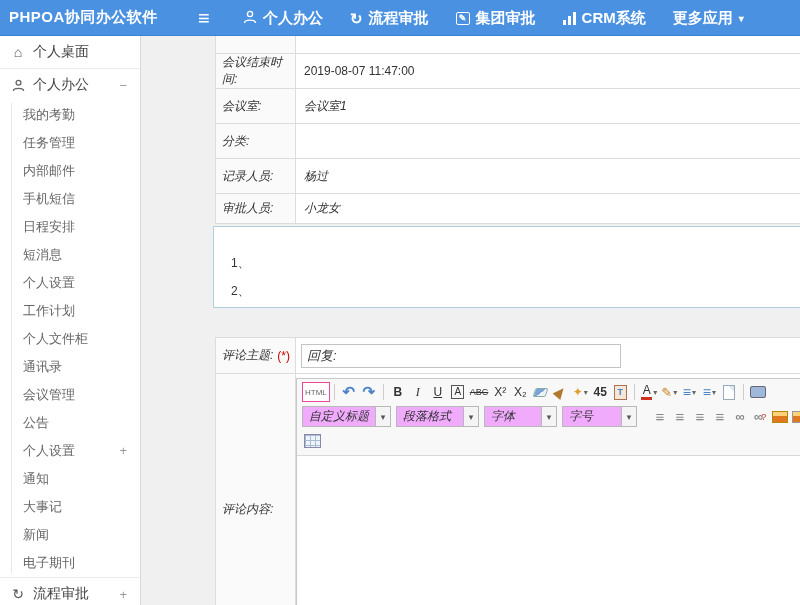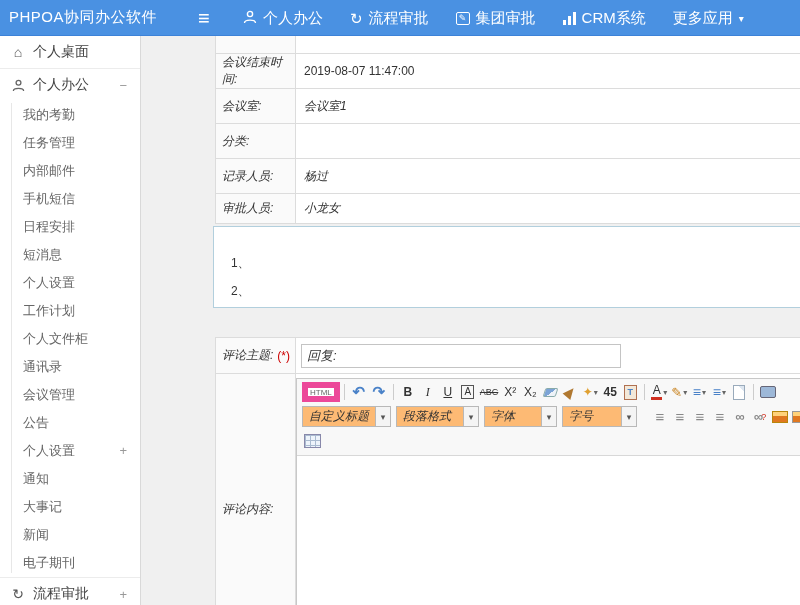"PHPOA协同办公软件" #topbar { font-weight: none -> bold }
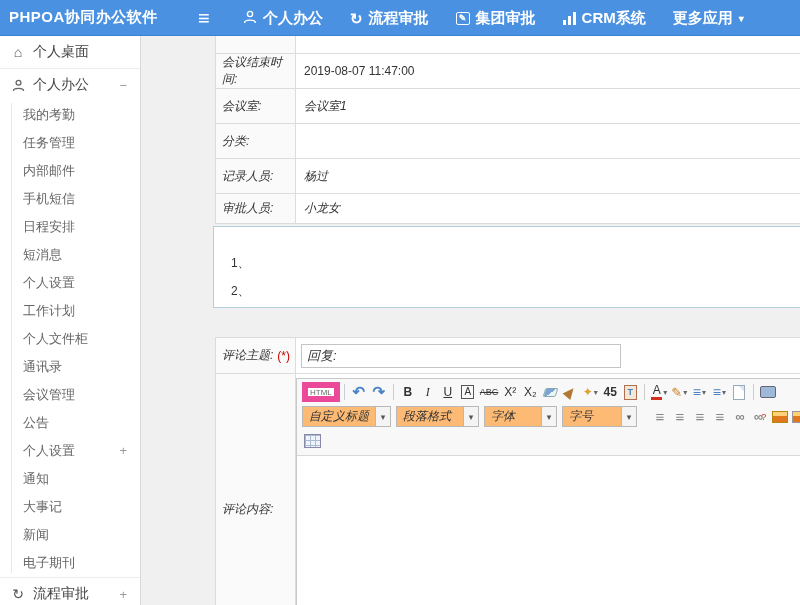"HTML" span.tbtn { border: 6px solid #ec4899 -> 1px solid #ec4899 }
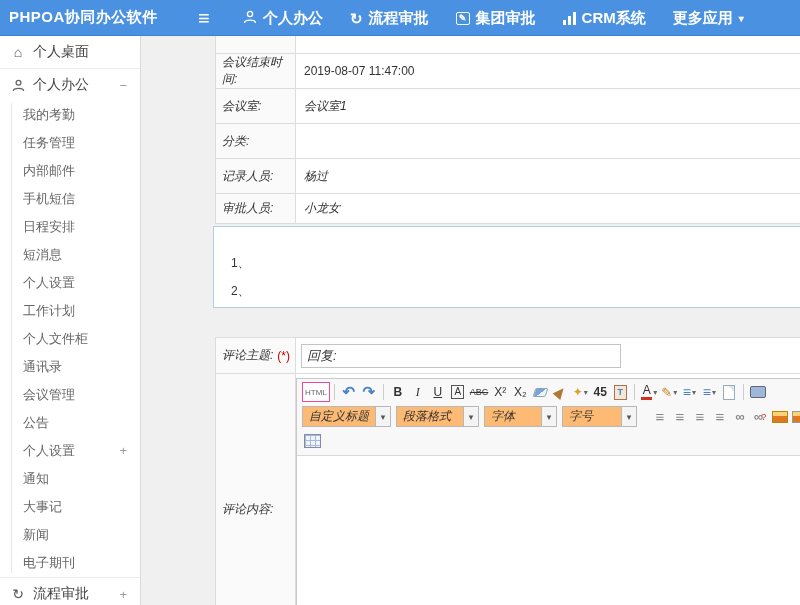"自定义标题" .ed-select { background: #fdba74 -> #f0abfc }
